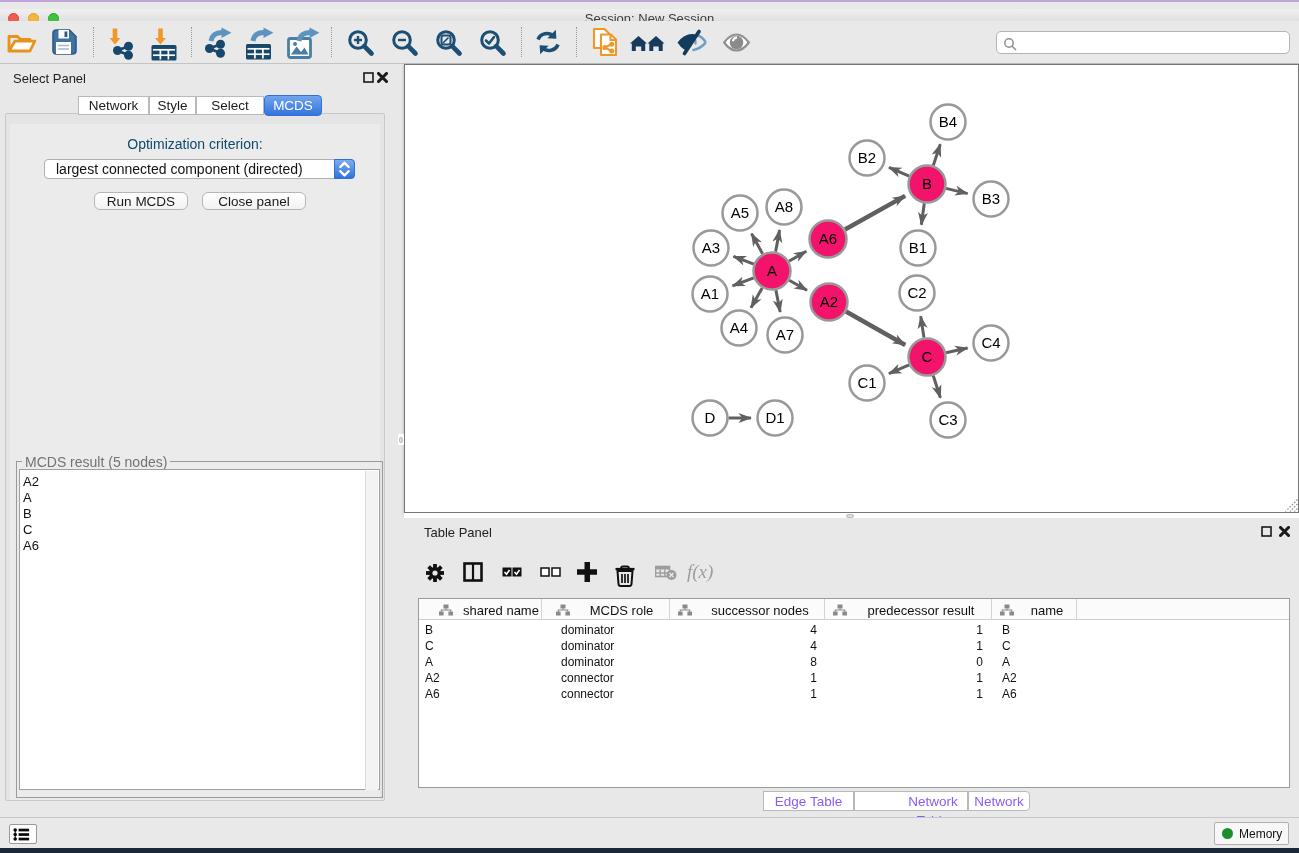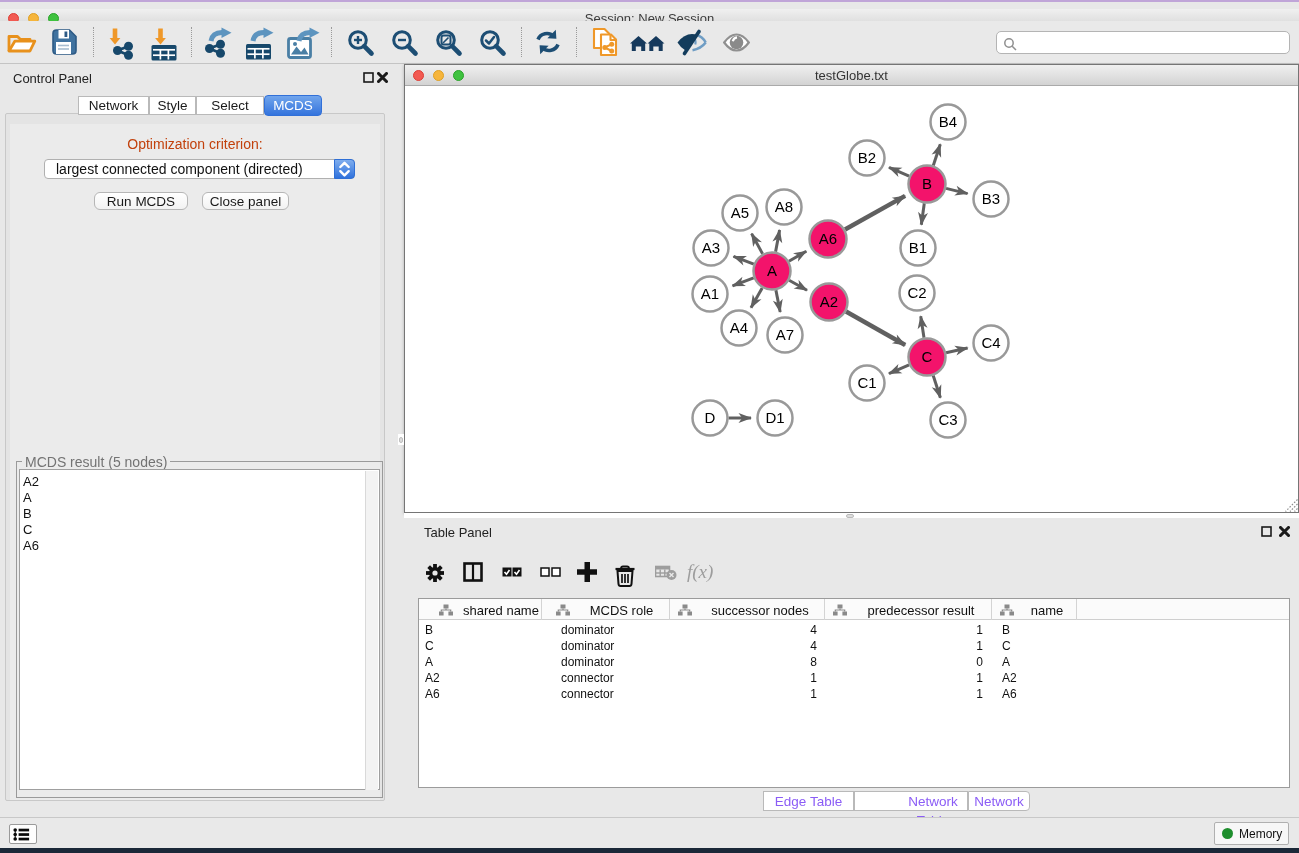"Control Panel" div.abs { text: Control -> Select }
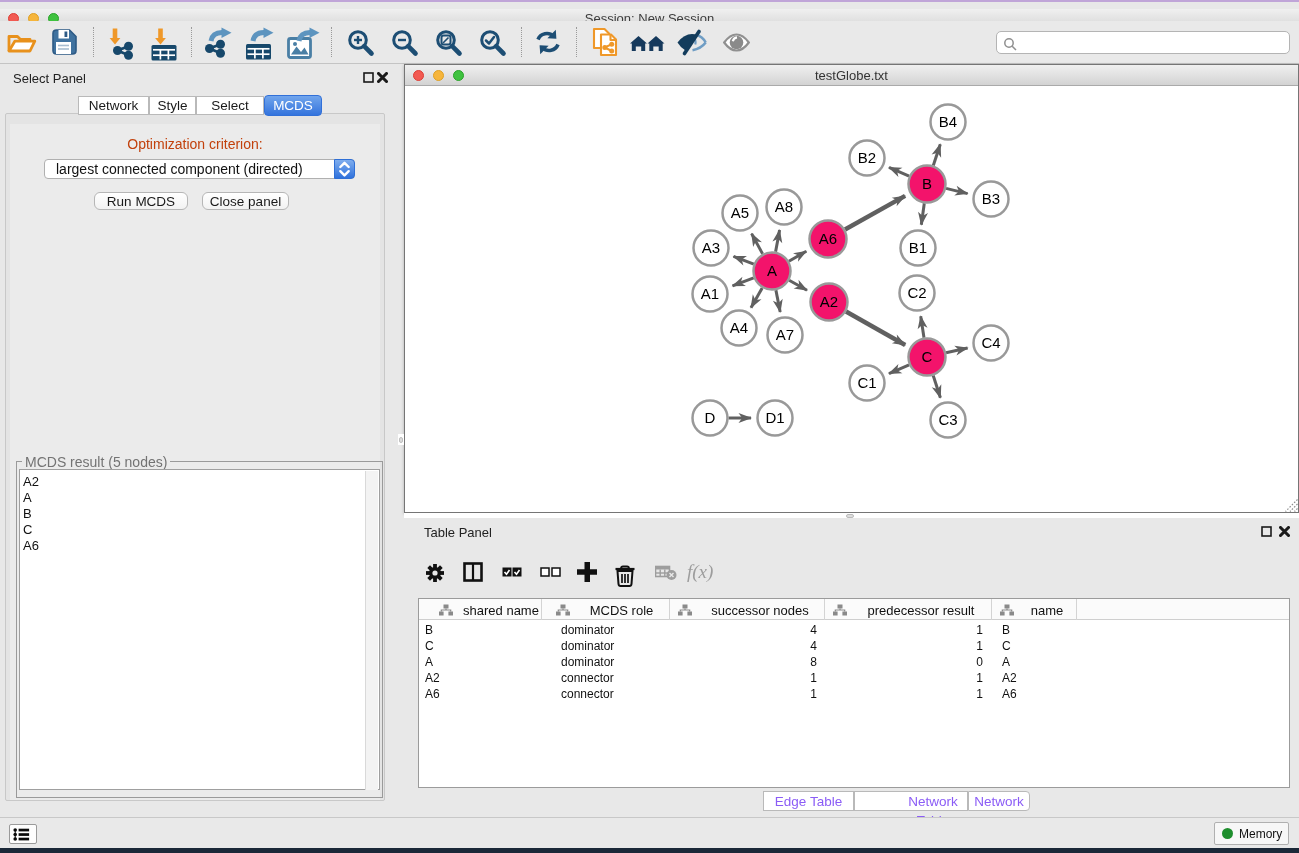"testGlobe.txt" div.abs { html: <div> <div>testGlobe.txt</div> <div></div> <div></div> <div></div> </div> -> none }
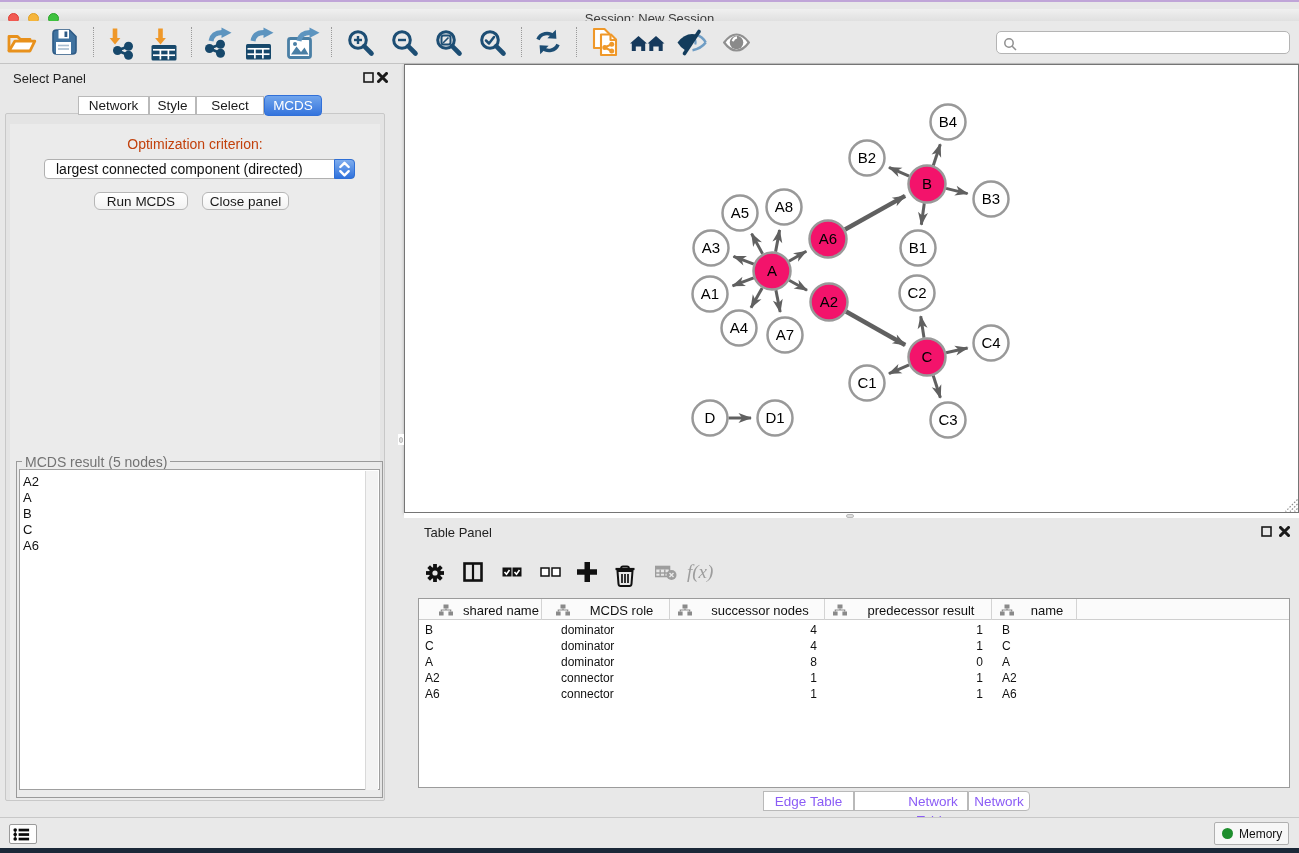"Optimization criterion:" #optLabel { color: #c2410c -> #0c4a6e }
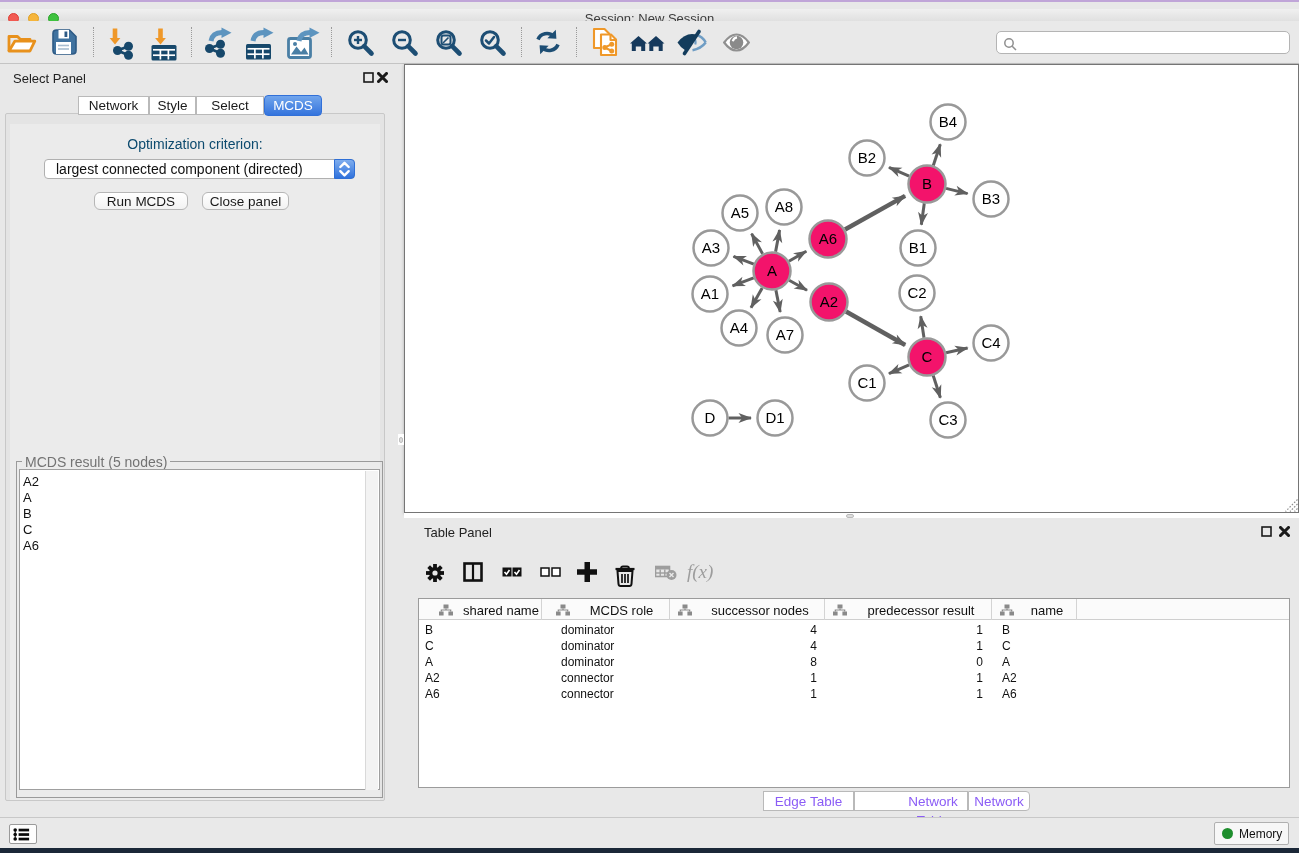"Close panel" #closebtn { width: 87px -> 104px }
